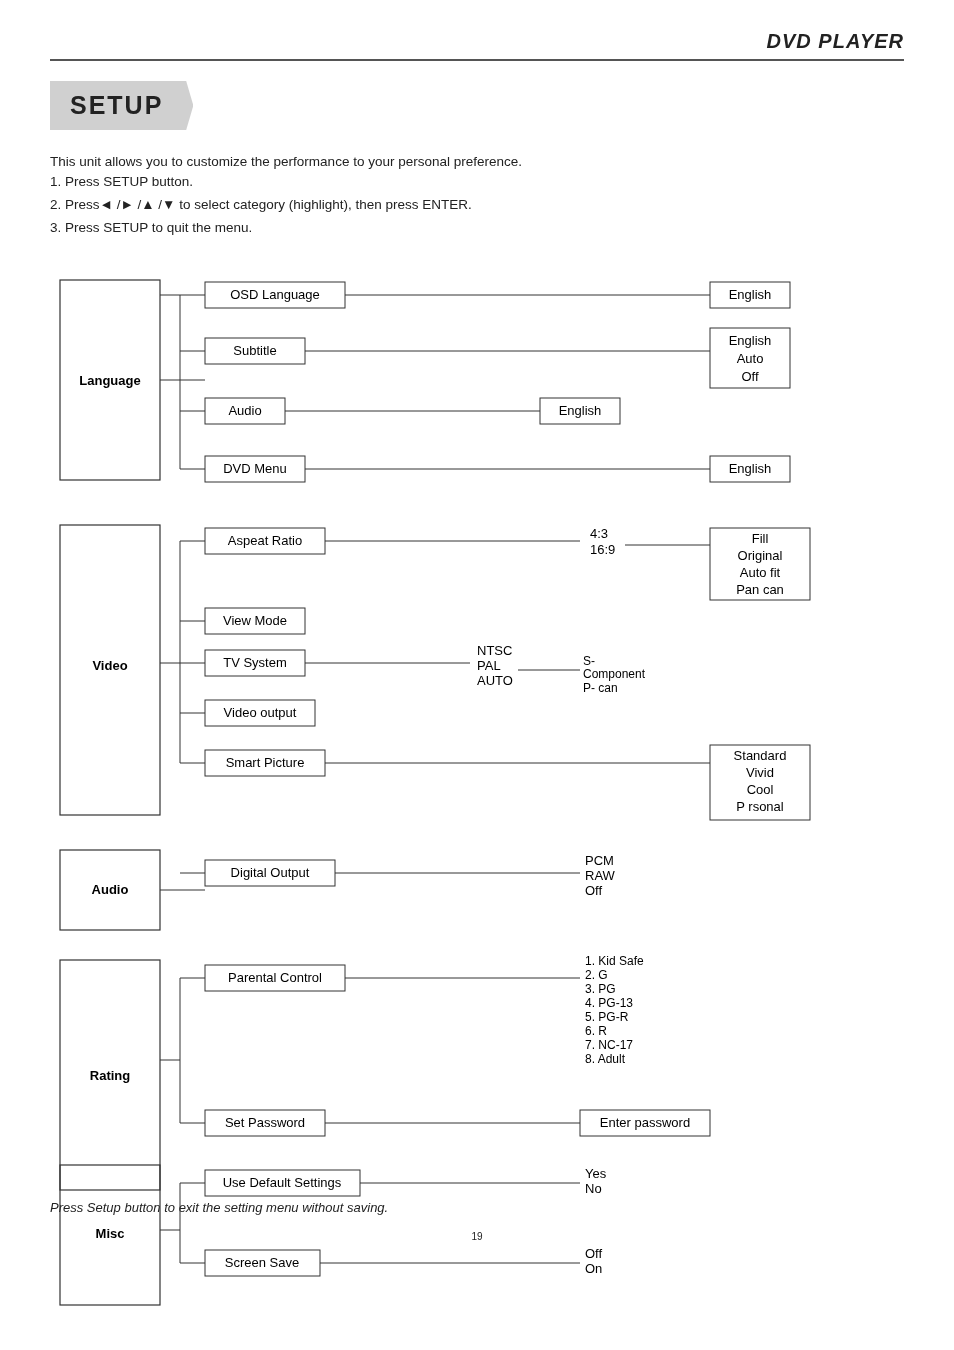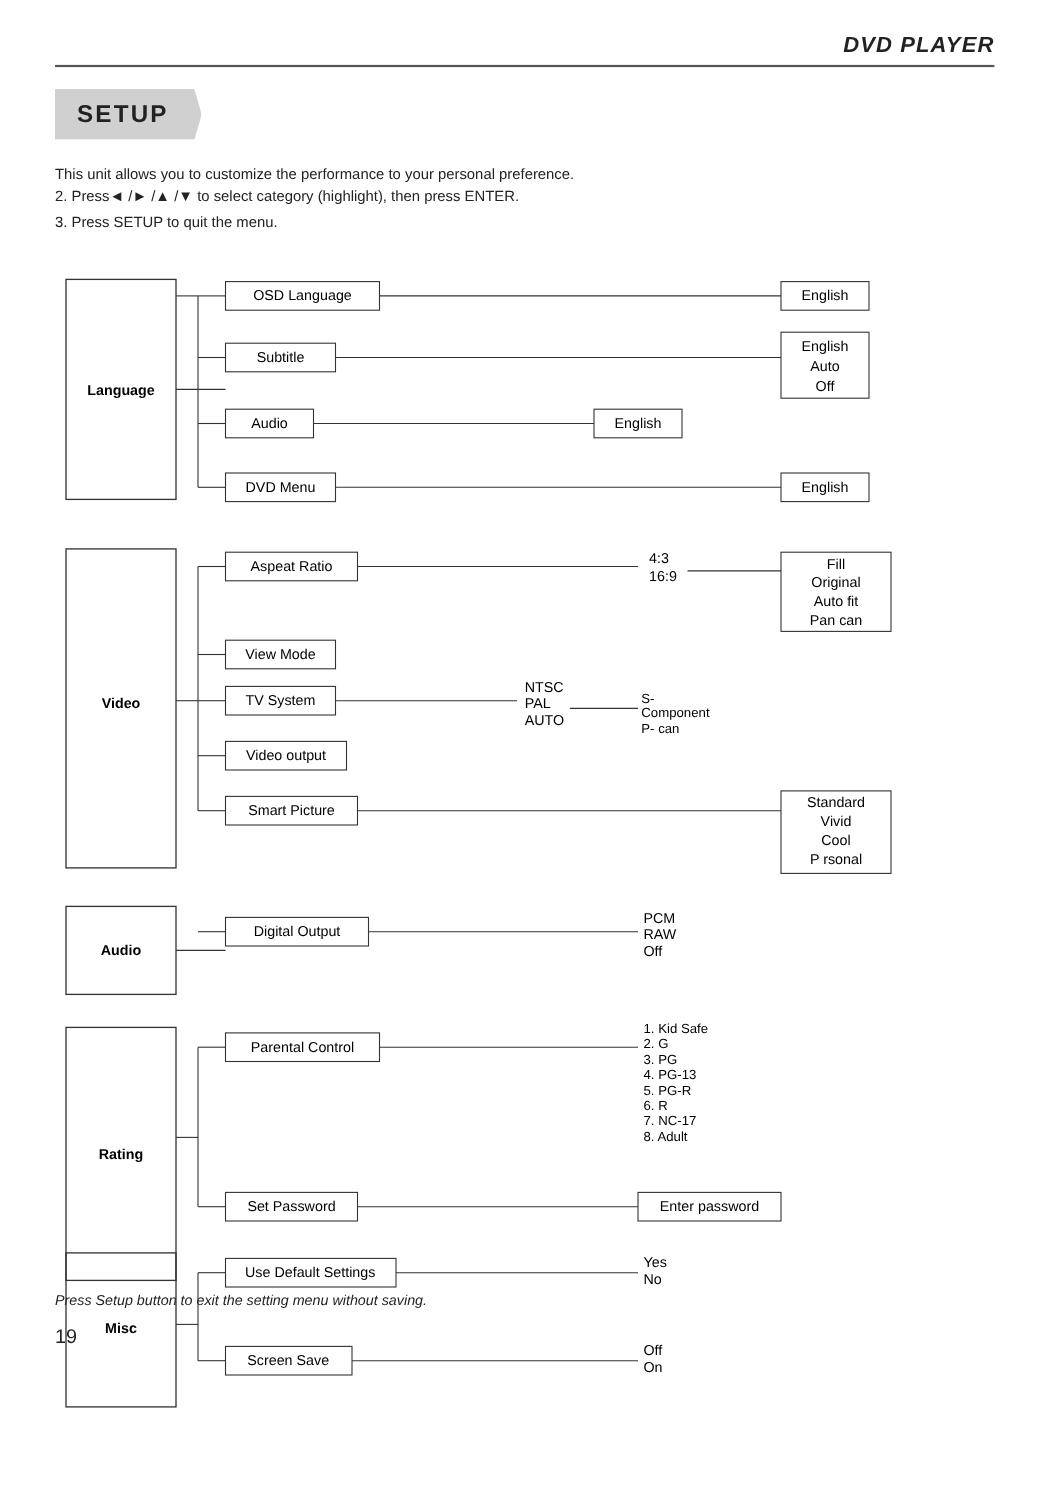"SETUP" .setup-box-title { font-size: 22px -> 25px }
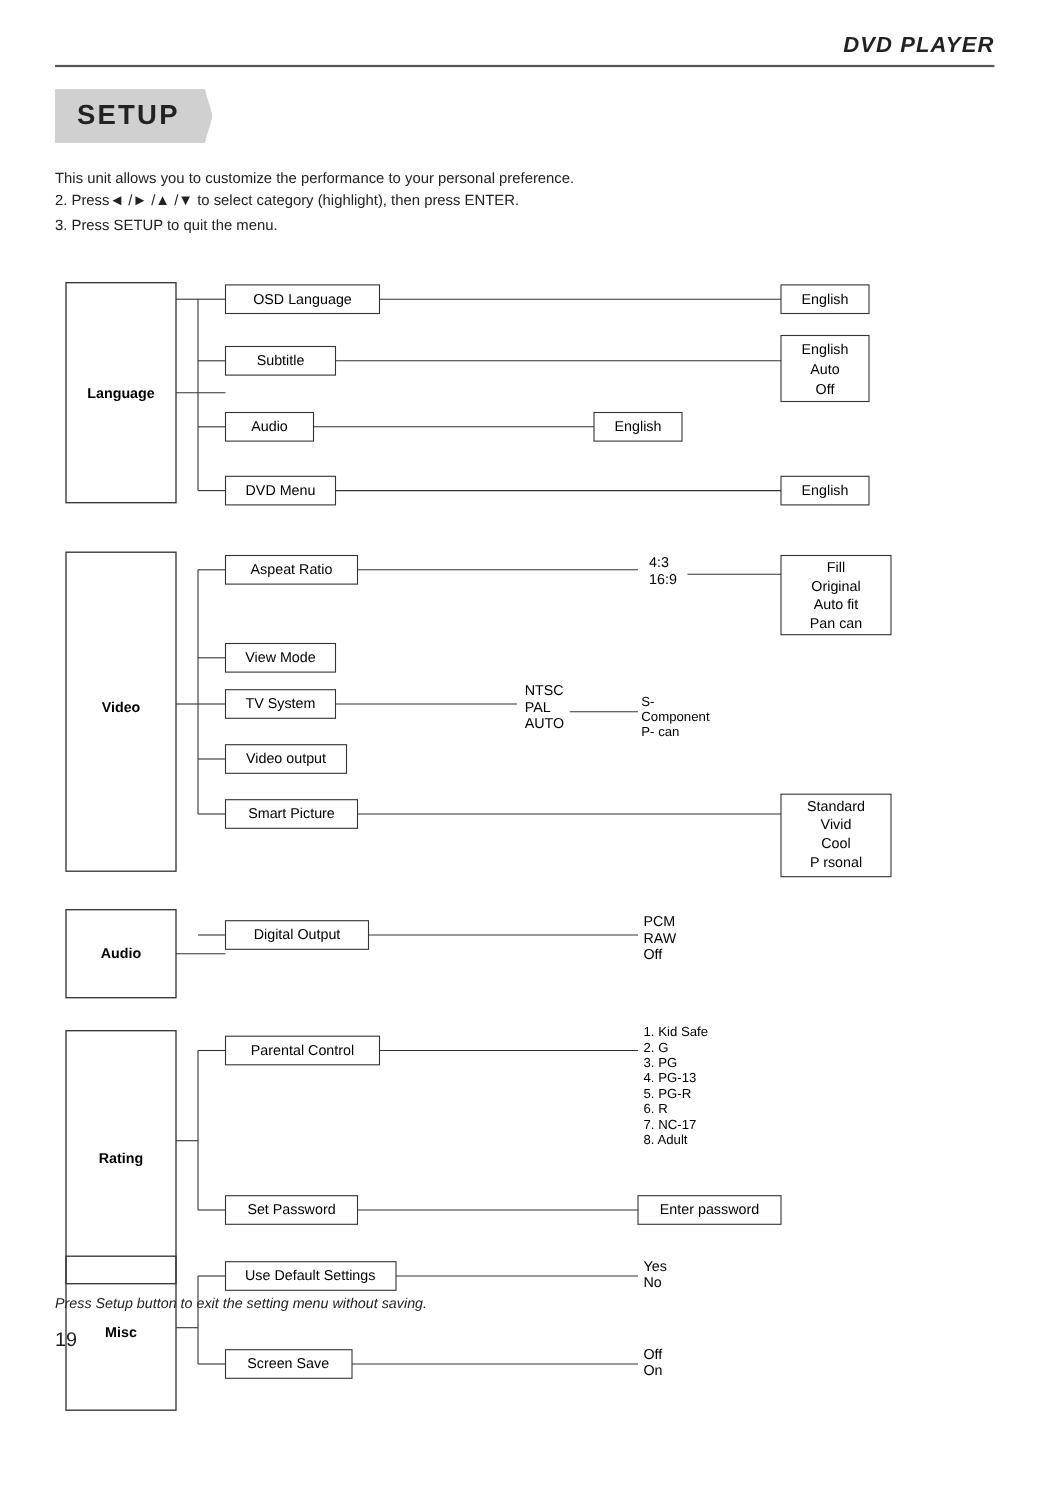"1. Press SETUP button." div { html: none -> <div>1. Press SETUP button.</div> }
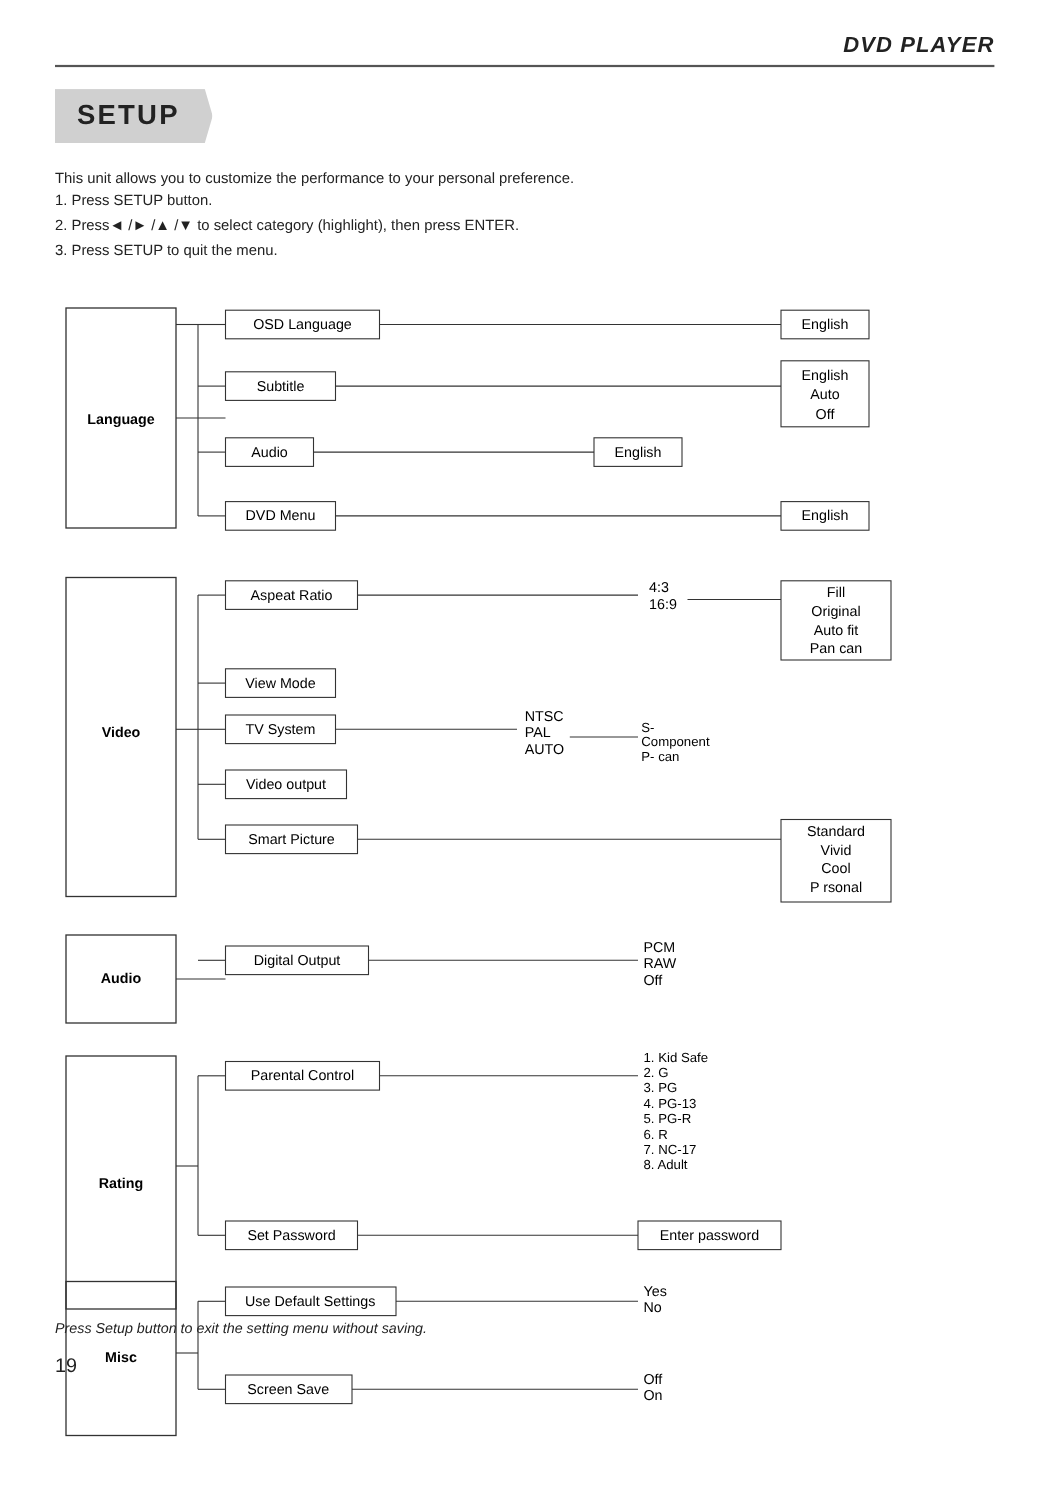"19" .page-number { font-size: 18px -> 10px; text-align: none -> center }
